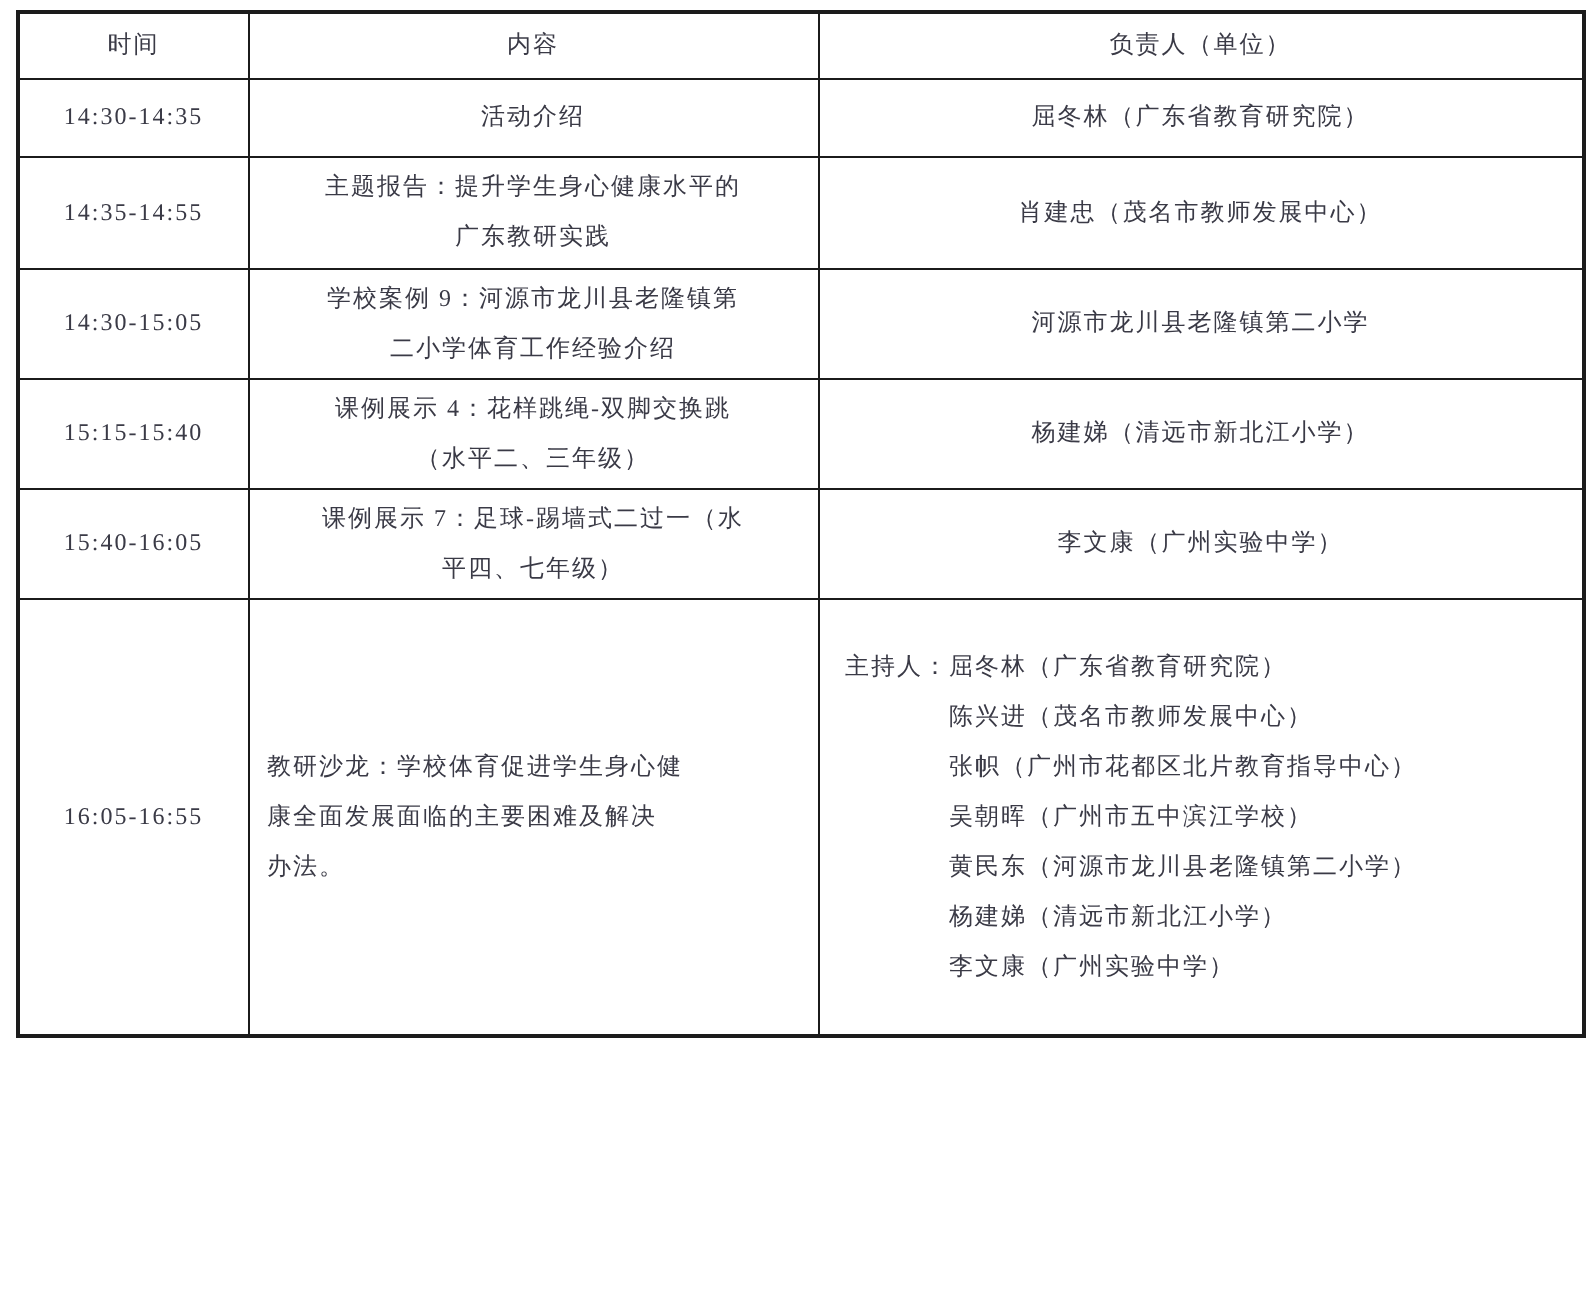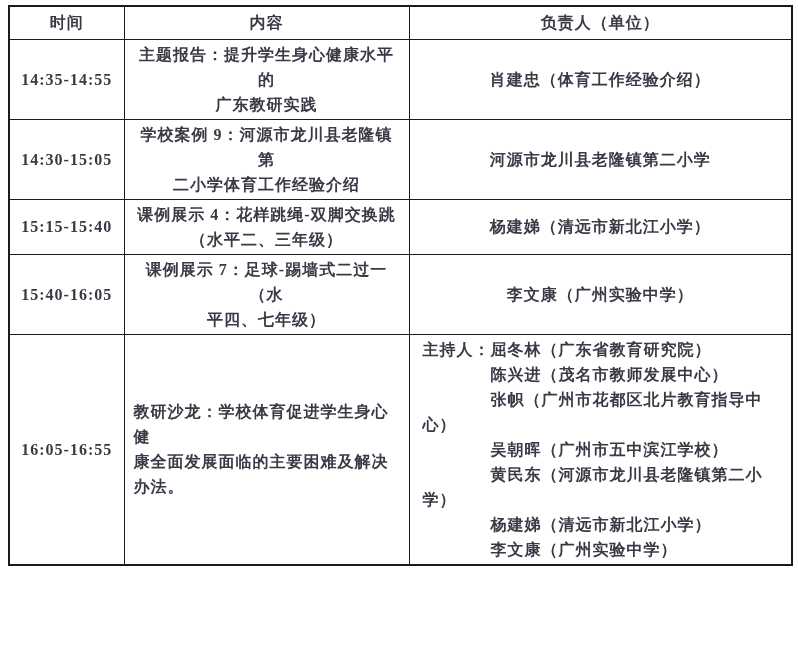"时间" .schedule-table th, .schedule-table td { font-size: 16px -> 12px; font-weight: bold -> normal }
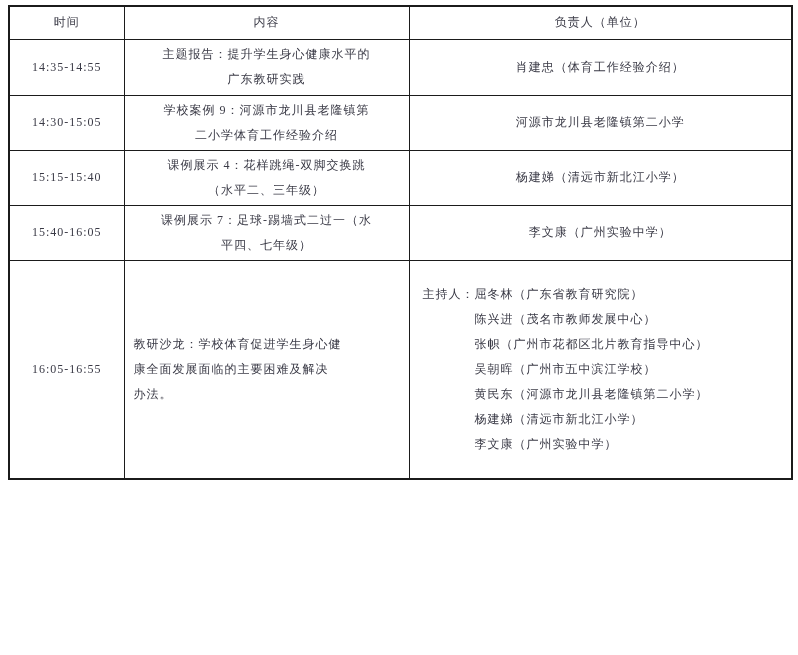"14:30-14:35" tr.row { html: none -> <tr> <td>14:30-14:35</td> <td>活动介绍</td> <td>屈冬林（广东省教育研究院）</td> </tr> }
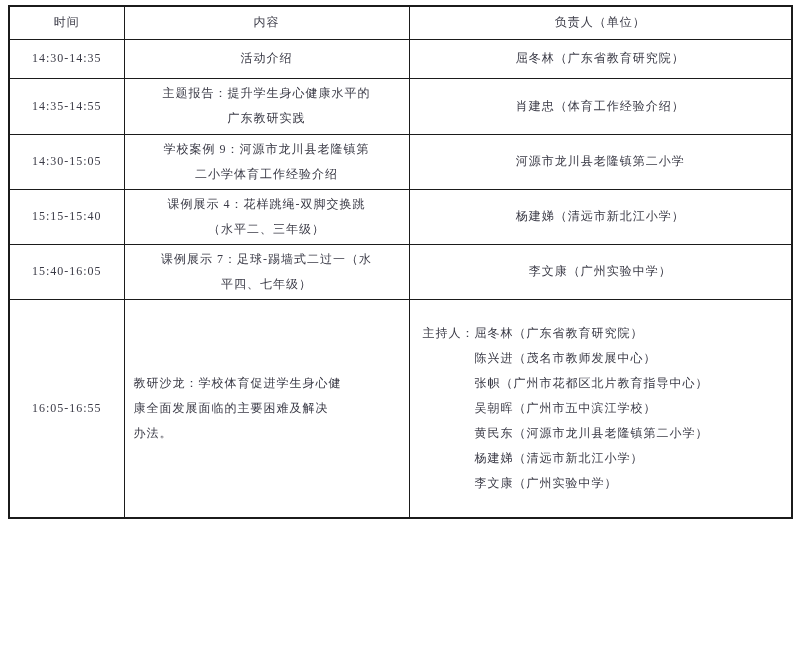"肖建忠（体育工作经验介绍）" td.col-person { text: 体育工作经验介绍 -> 茂名市教师发展中心 }
